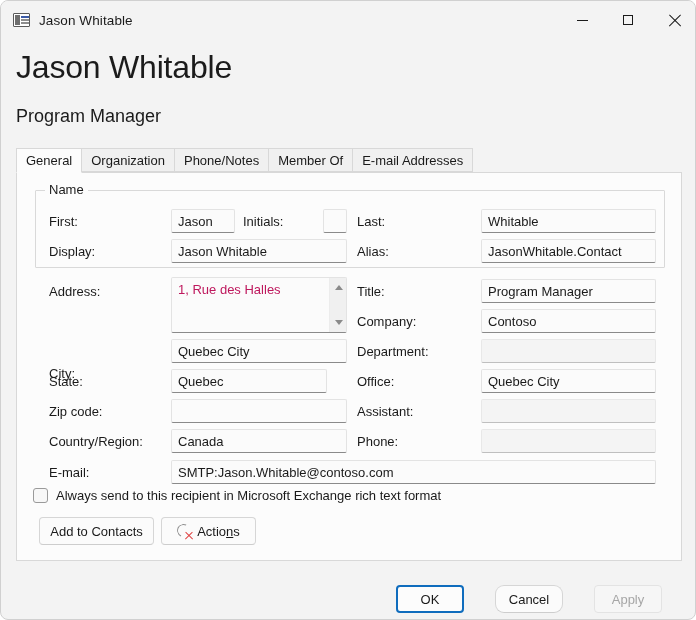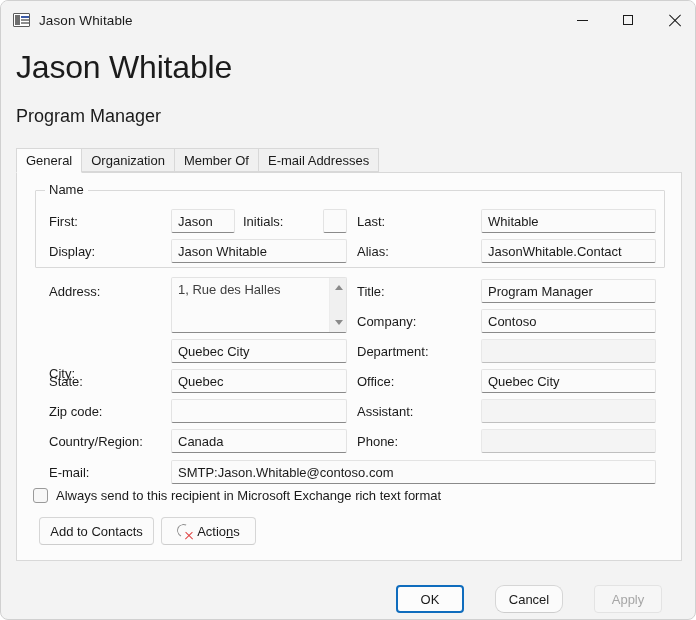"Phone/Notes" div.tab { html: none -> <div>Phone/Notes</div> }
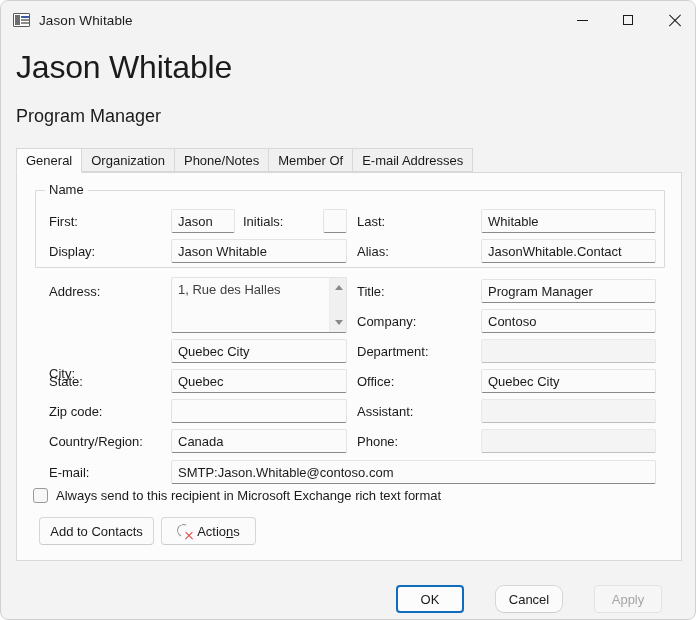"1, Rue des Halles" .addr-text { color: #404040 -> #be185d }
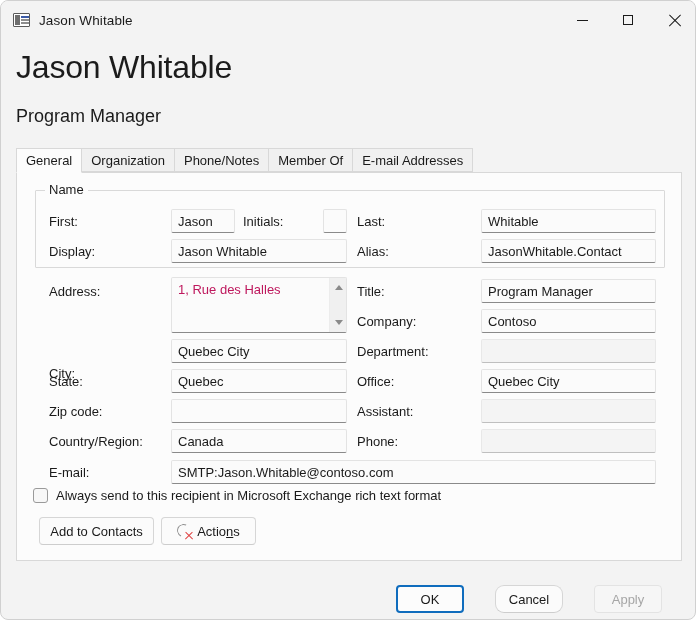"Quebec" input.fld { width: 176px -> 156px }
